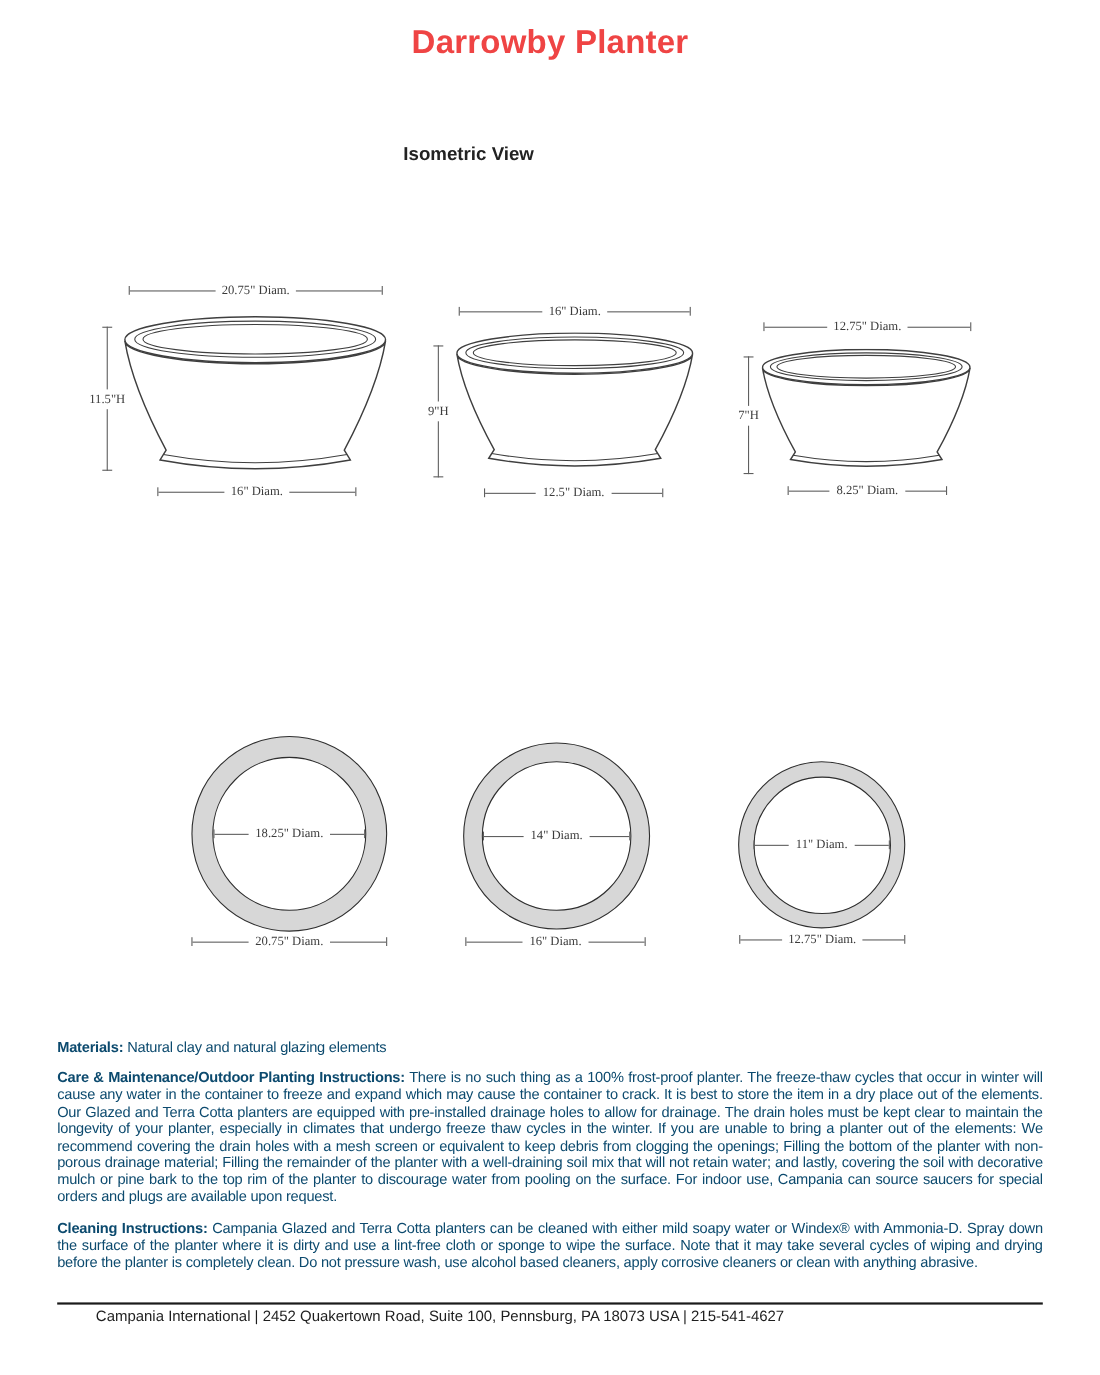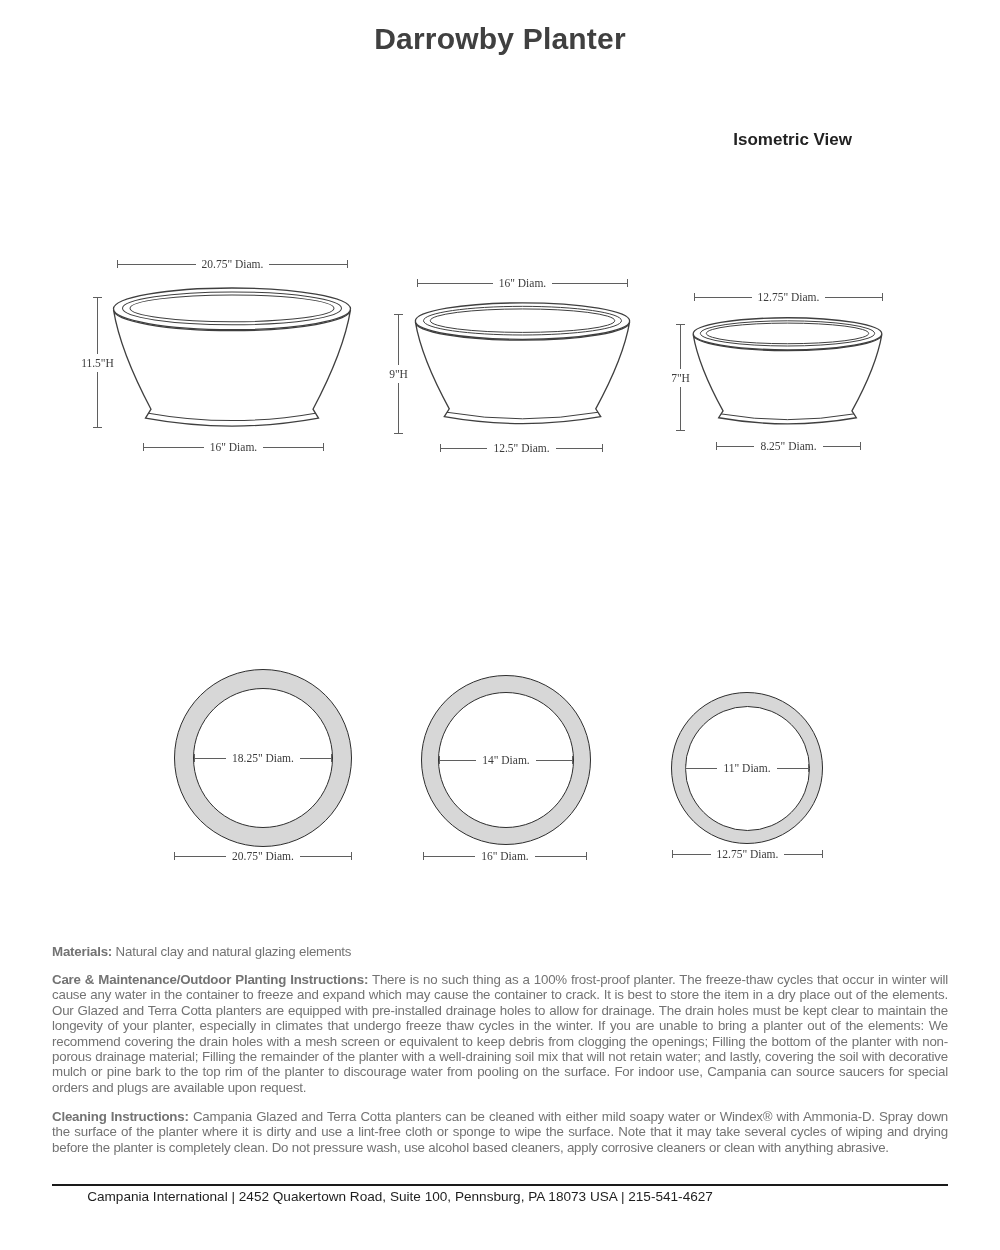"Darrowby Planter" .doc-title { color: #404040 -> #ef4444 }
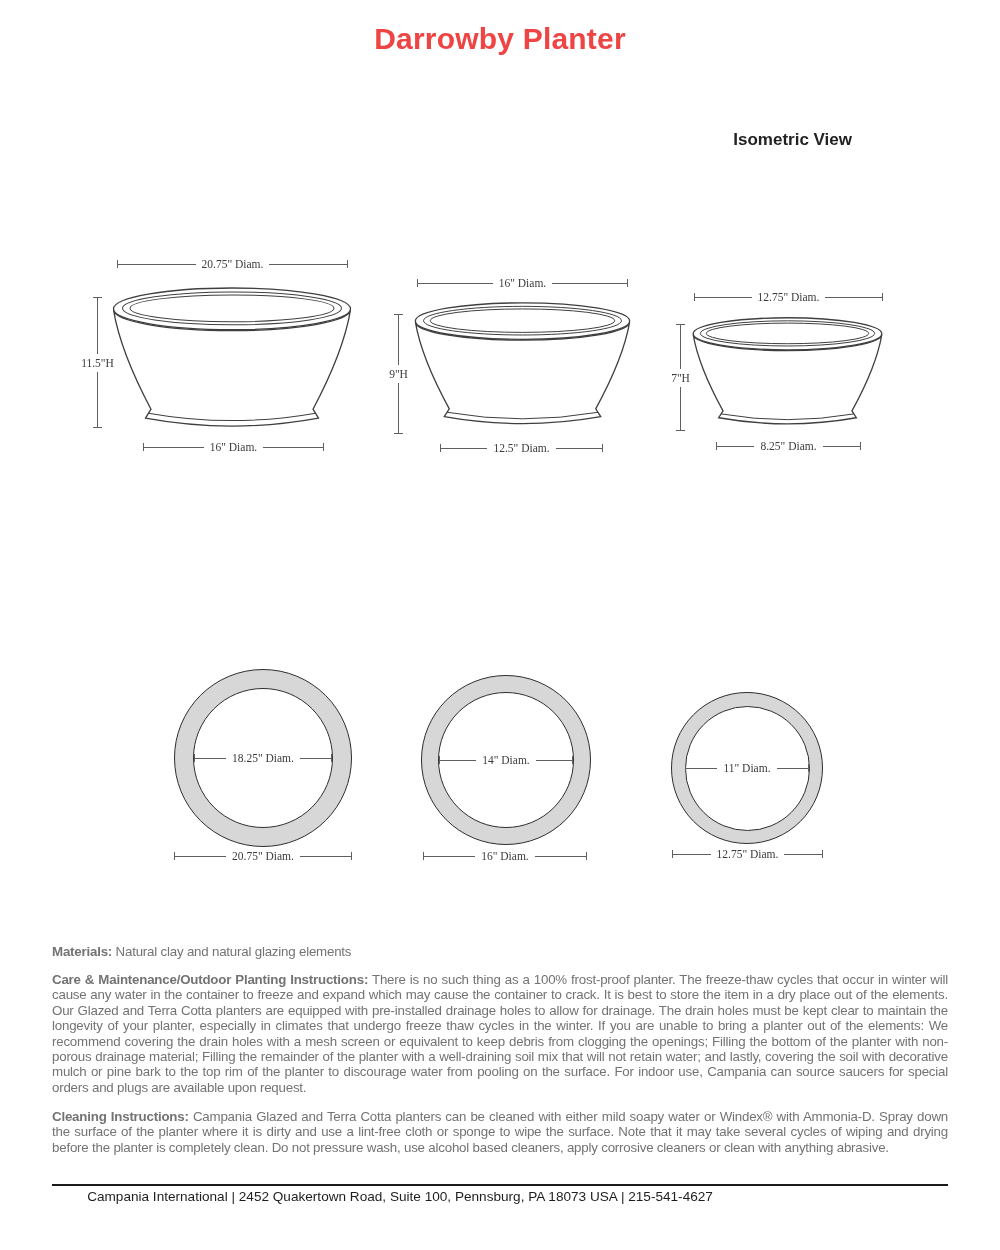"Isometric View" .section-heading { text-align: right -> center }
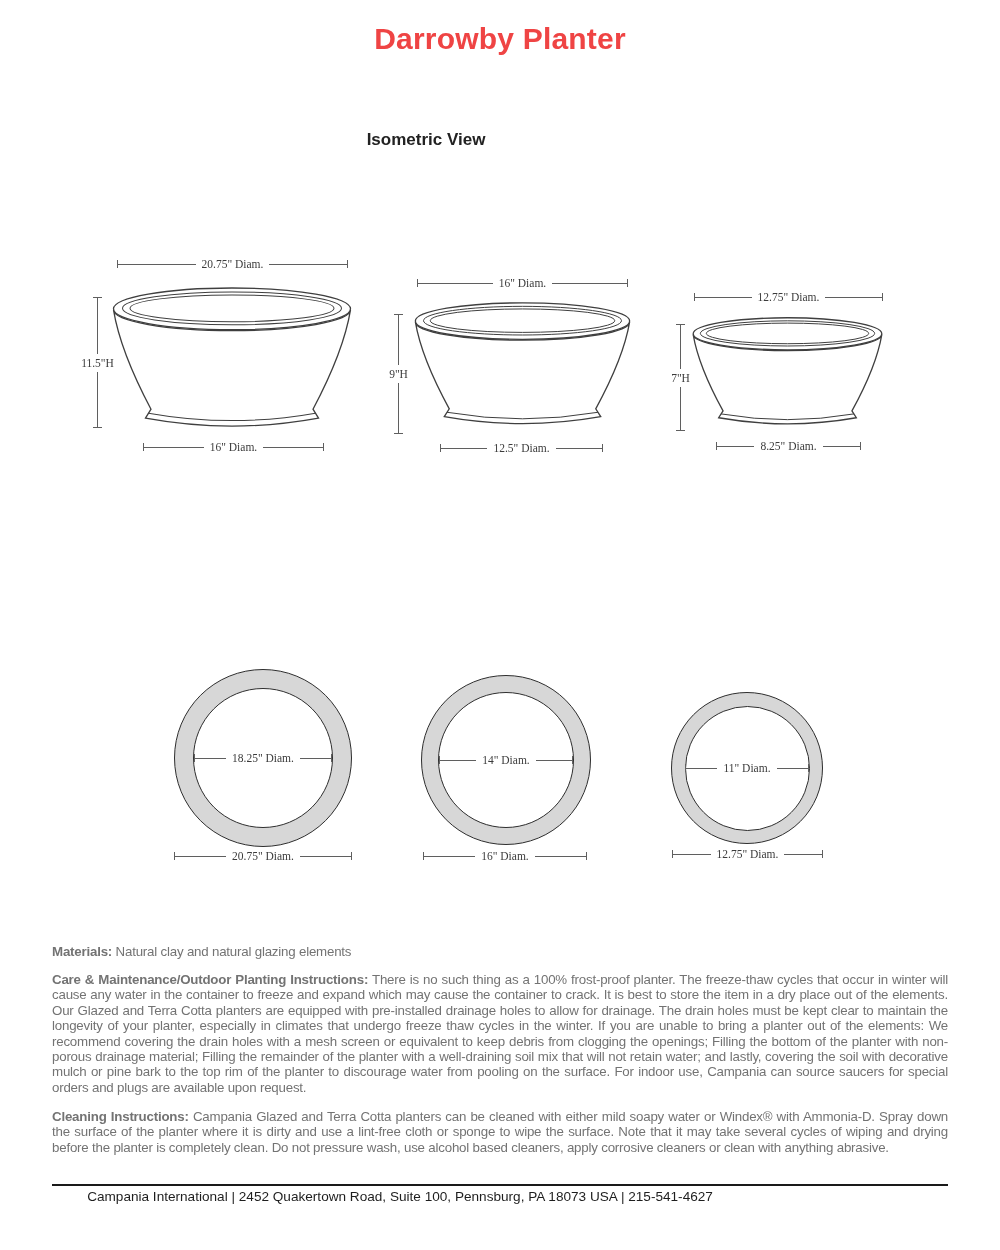"Materials: Natural clay and natural" .para { color: #737373 -> #0c4a6e }
